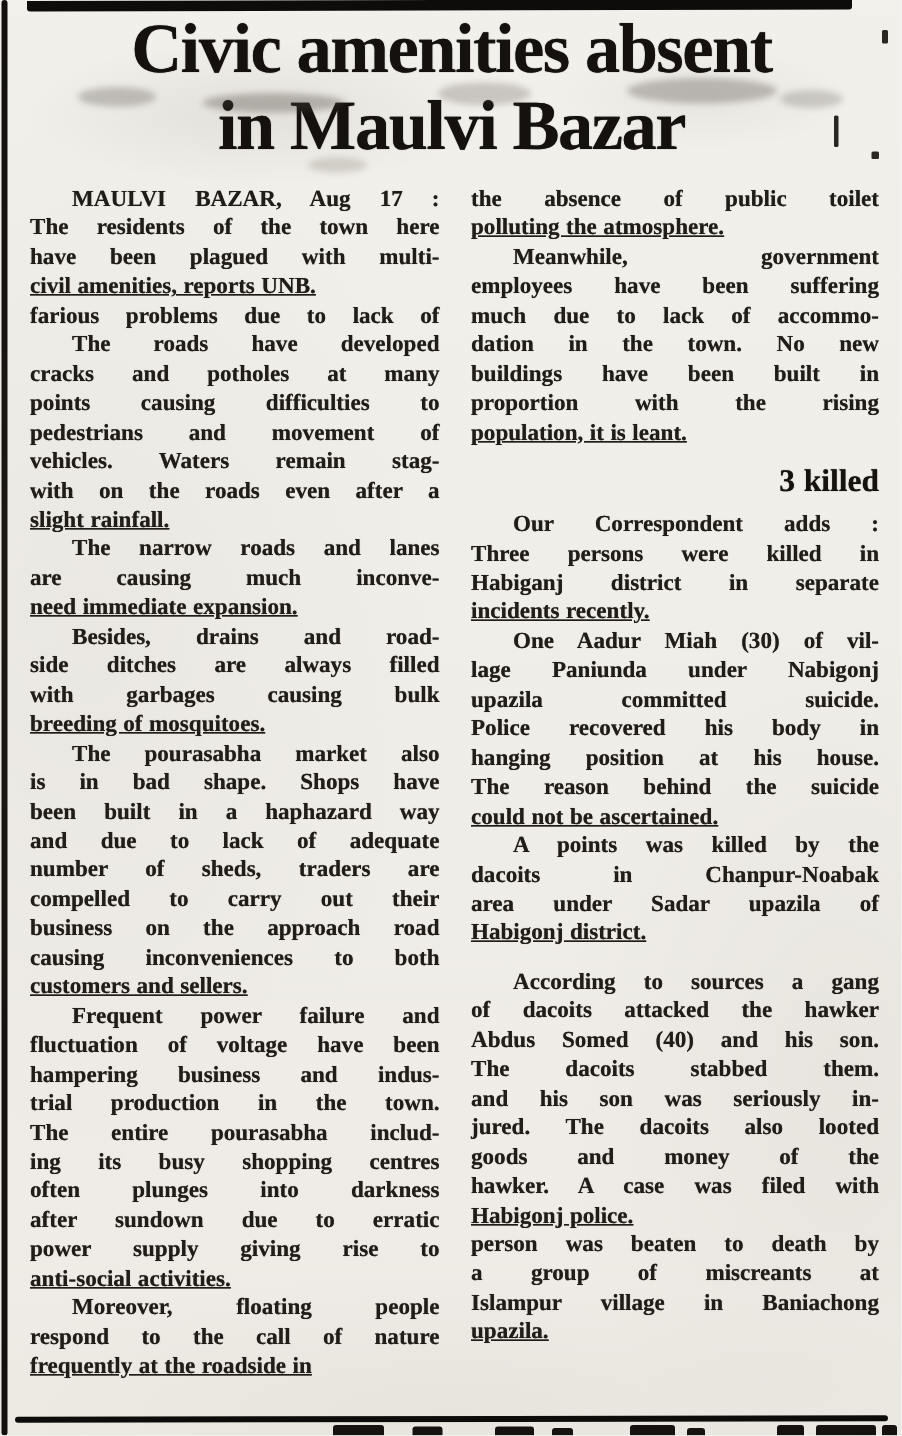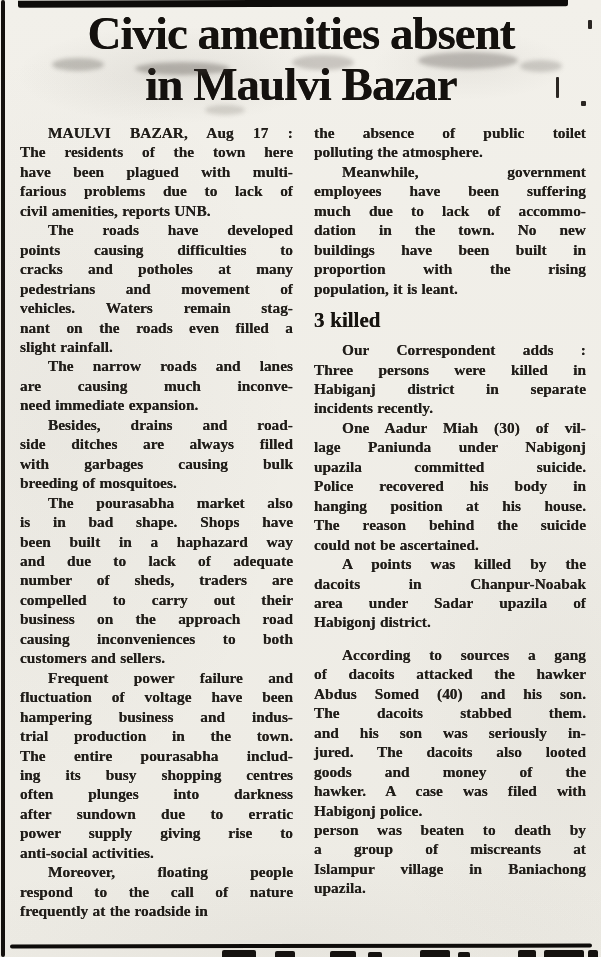"polluting the atmosphere." .line.last { text-decoration: none -> underline }
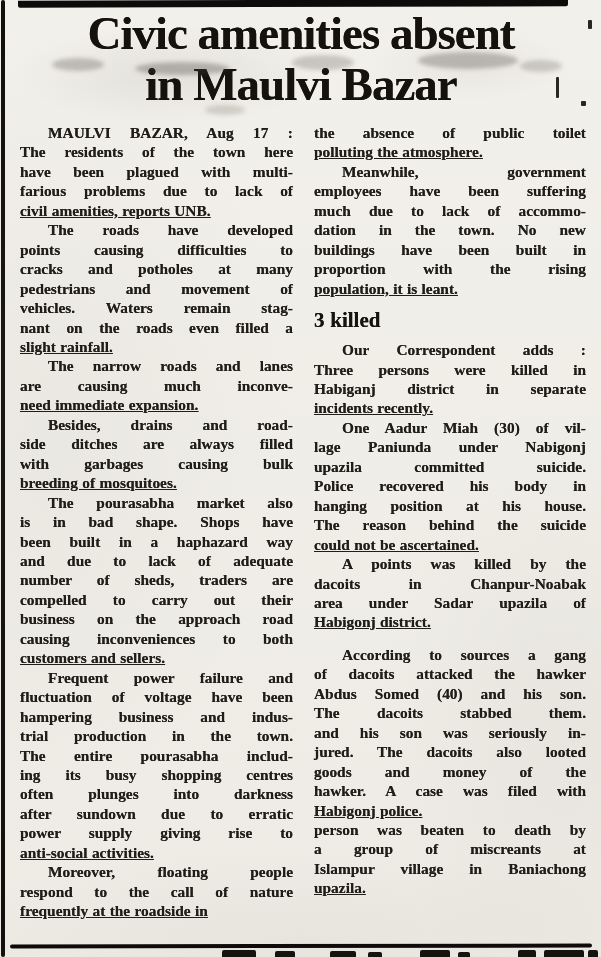"farious problems due to lack" div.line { order: before "civil amenities, reports UNB." -> after "civil amenities, reports UNB." }
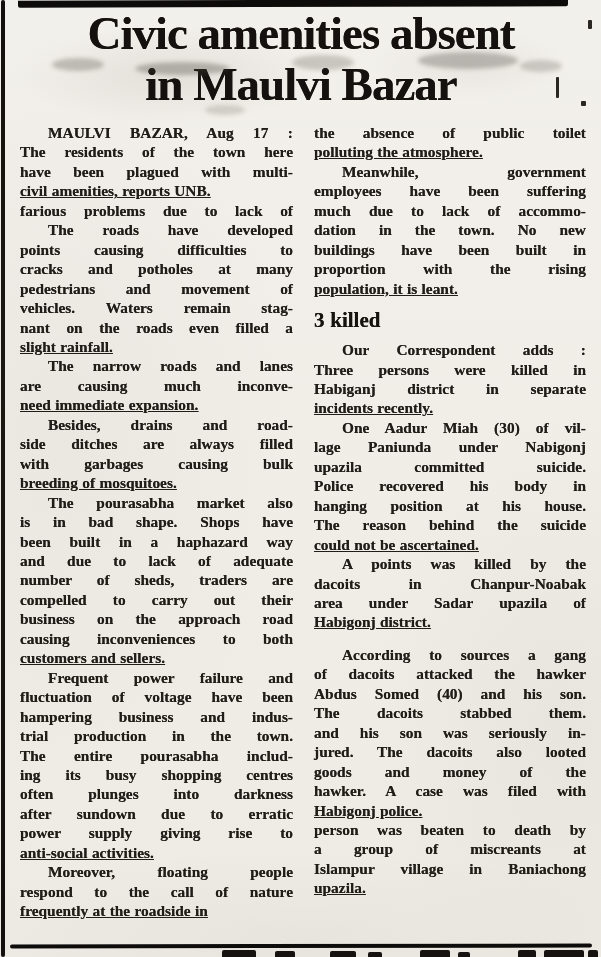"points causing difficulties to" div.line { order: before "cracks and potholes at many" -> after "cracks and potholes at many" }
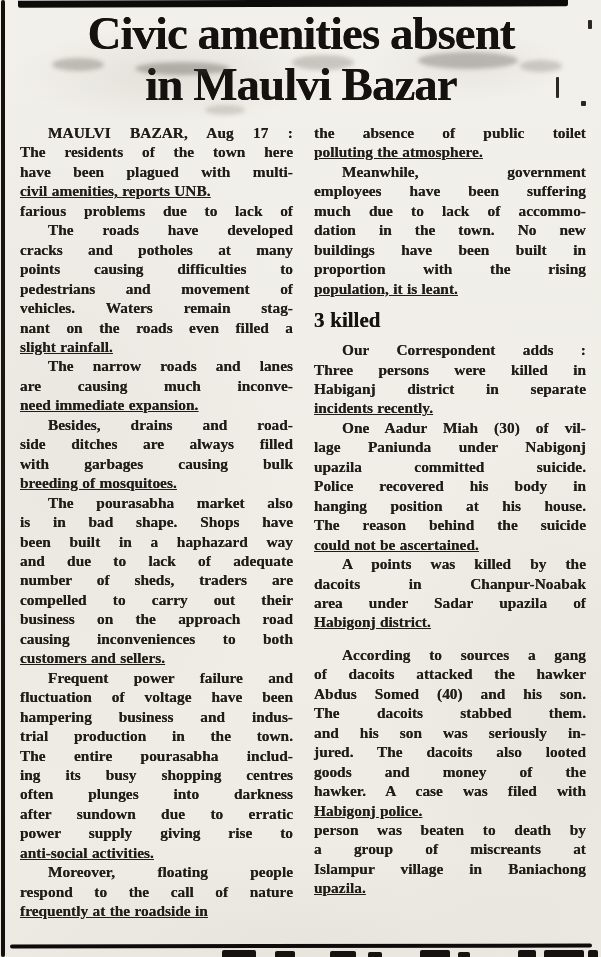"nant on the roads even" div.line { text: nant on the roads even filled -> with on the roads even after }
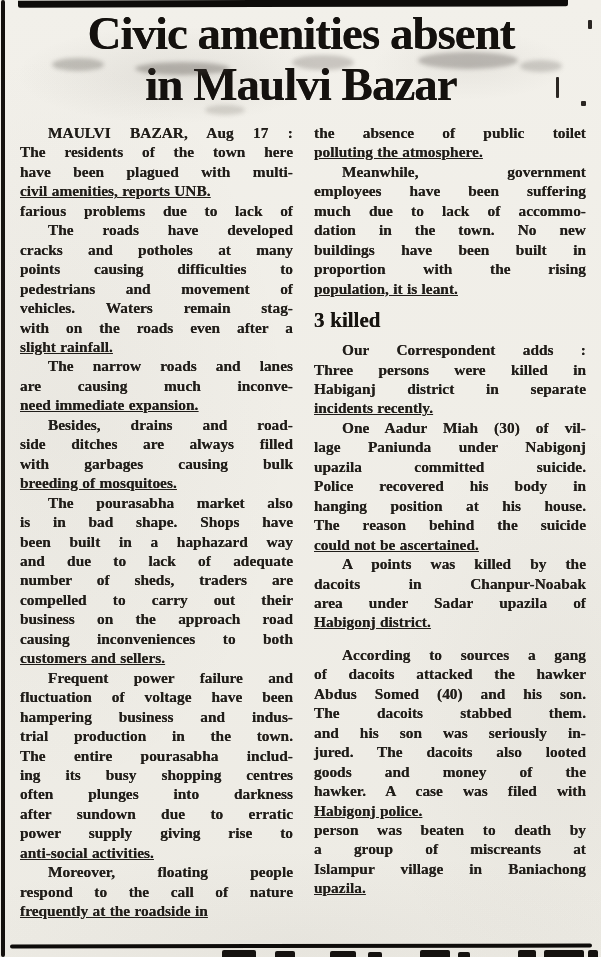"3 killed" .subheading { text-align: left -> right }
